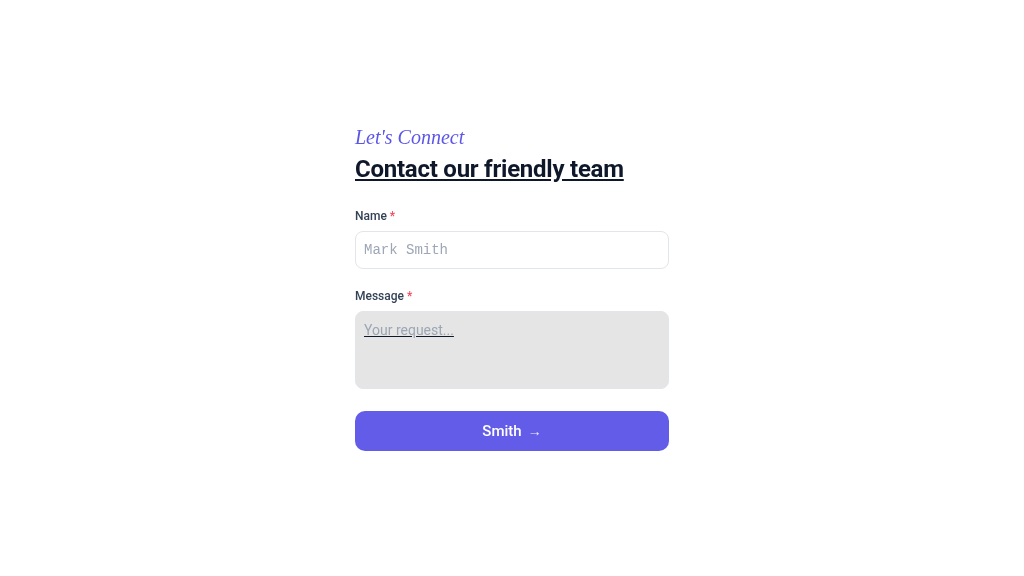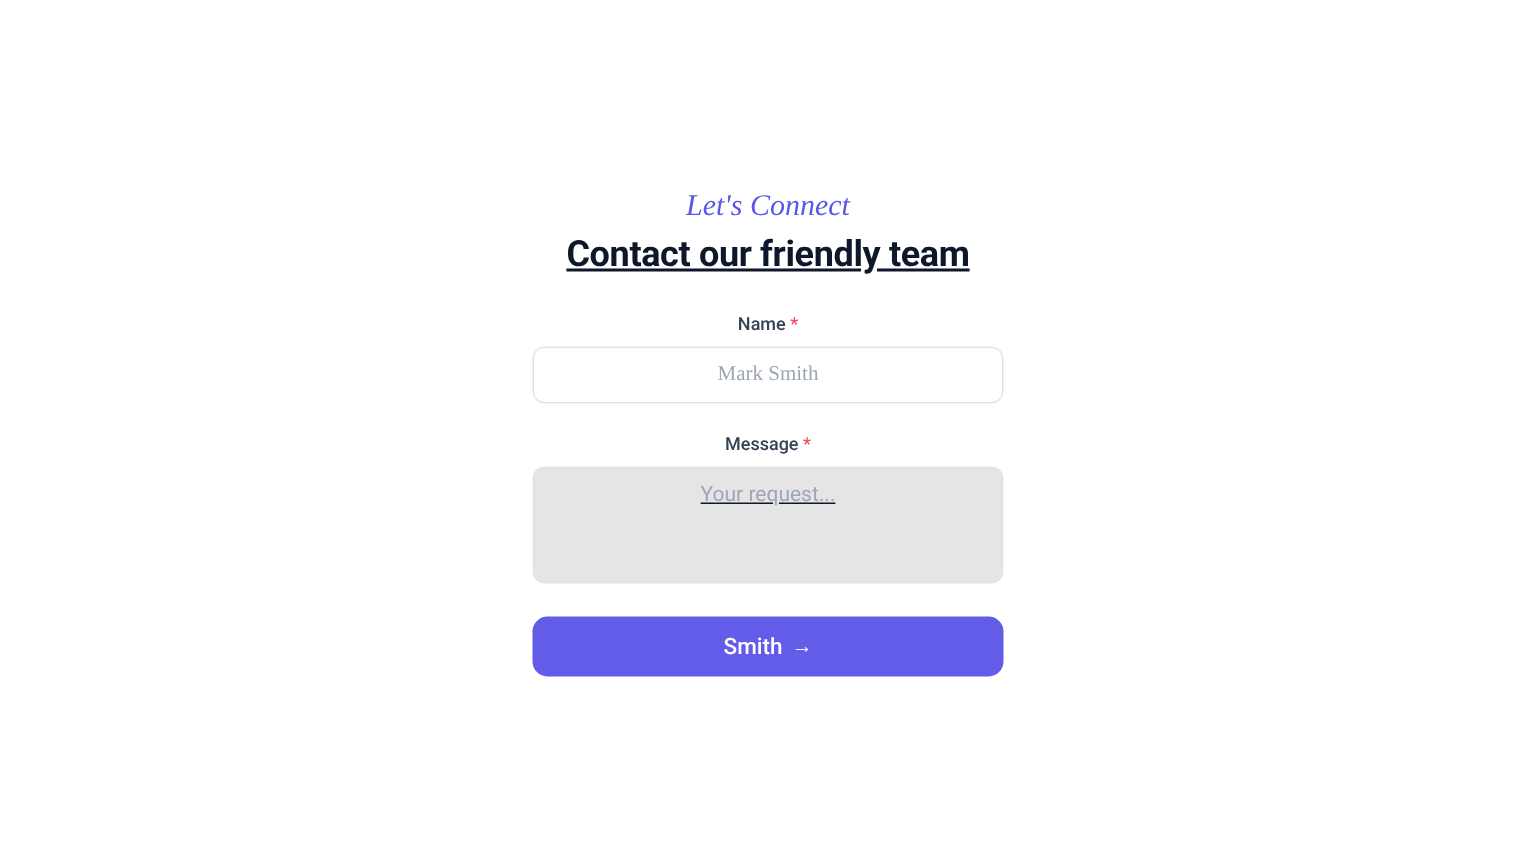"Let's Connect" * { text-align: center -> none }
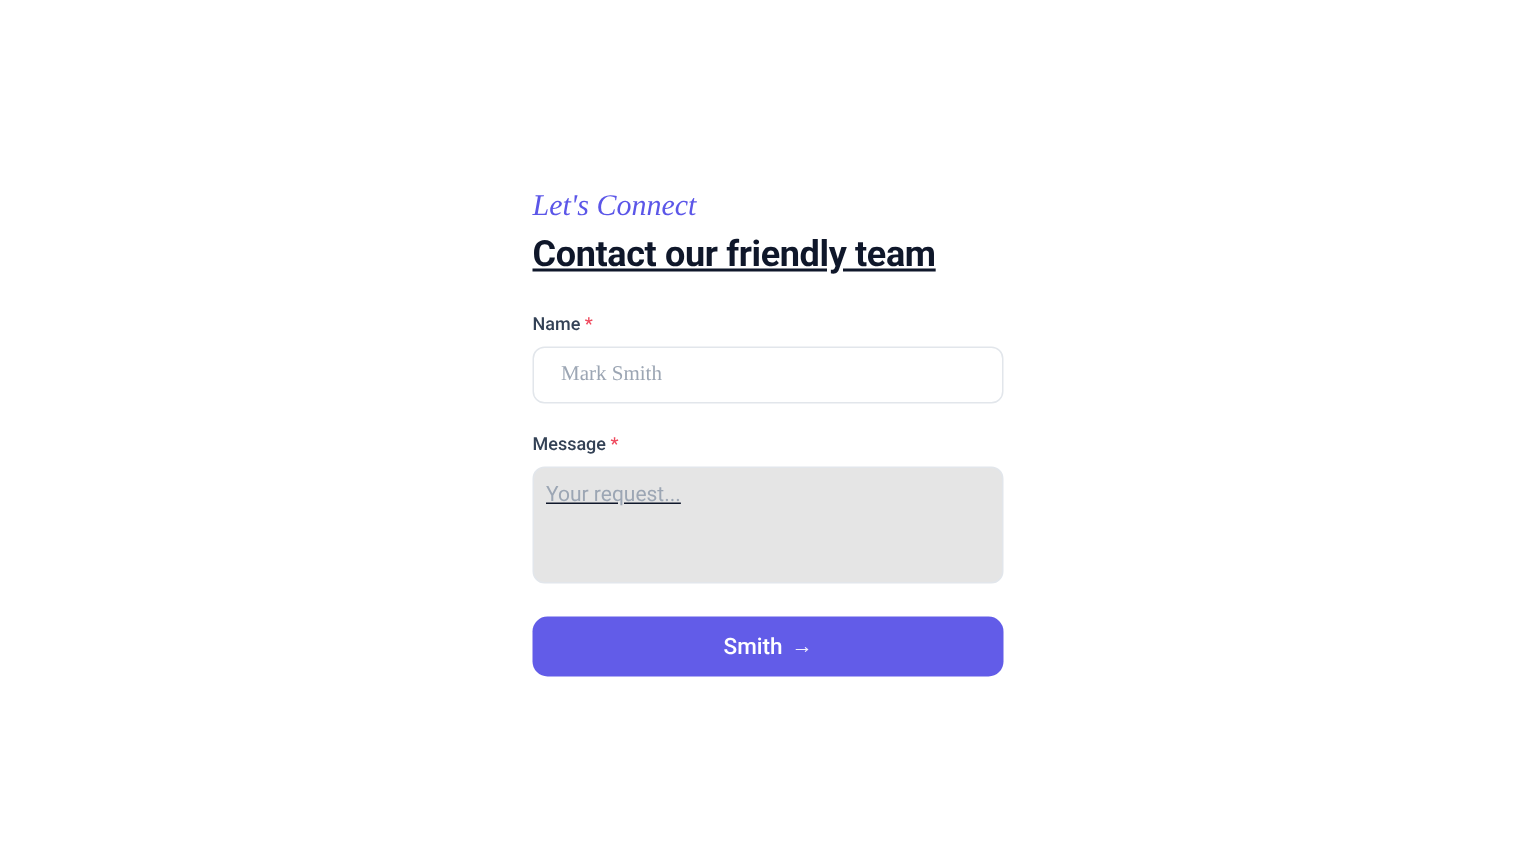"Mark Smith" .text-input { font-family: Liberation Serif, serif -> Liberation Mono, monospace; padding: 10px 18px -> 10px 8px }
